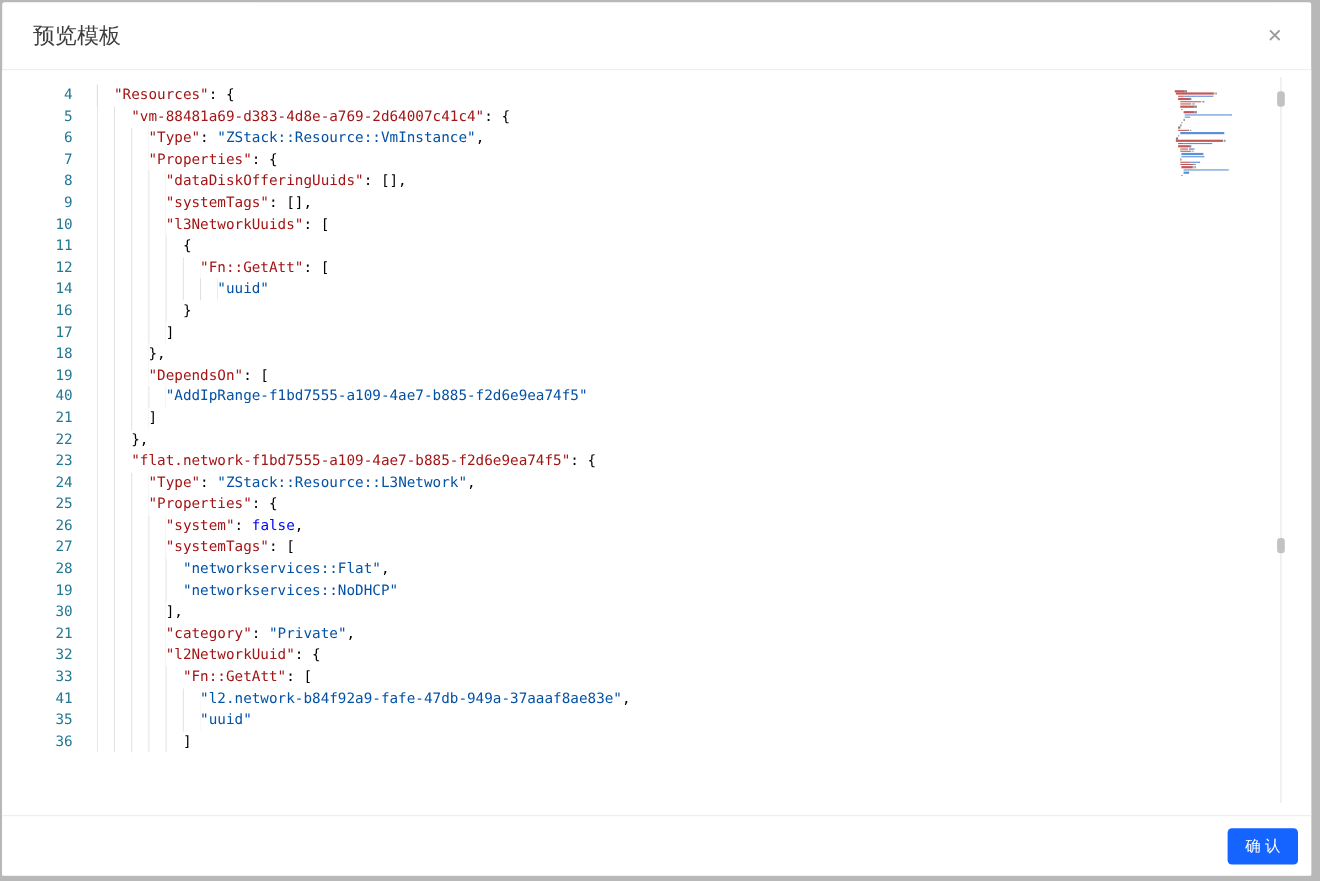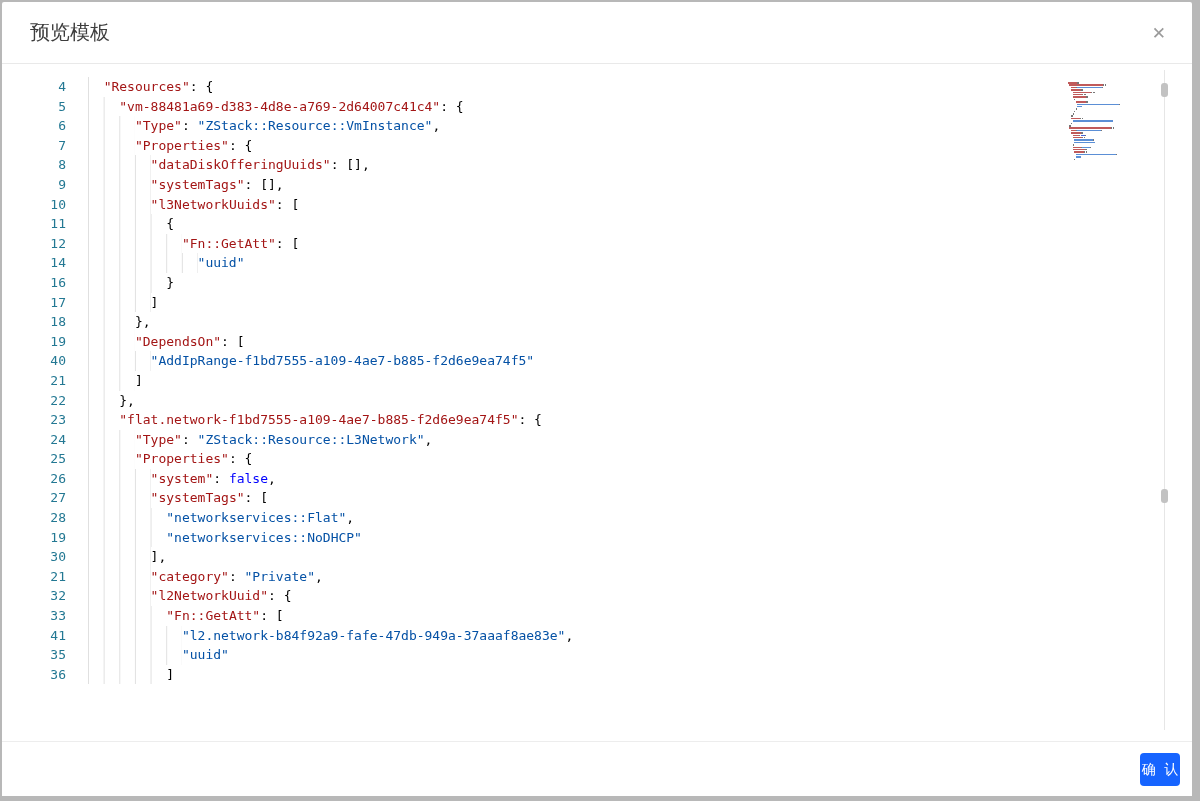"确 认" .btn-primary { font-family: Liberation Mono, monospace -> Liberation Sans, sans-serif; width: 40px -> 64px }
